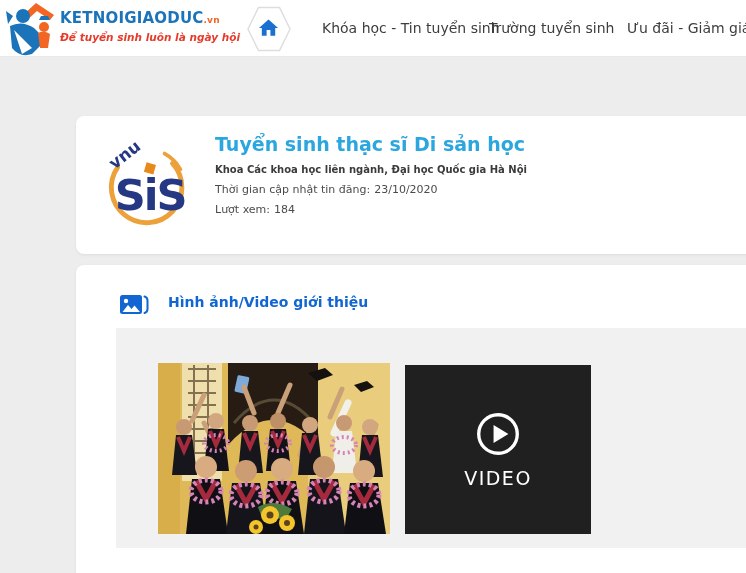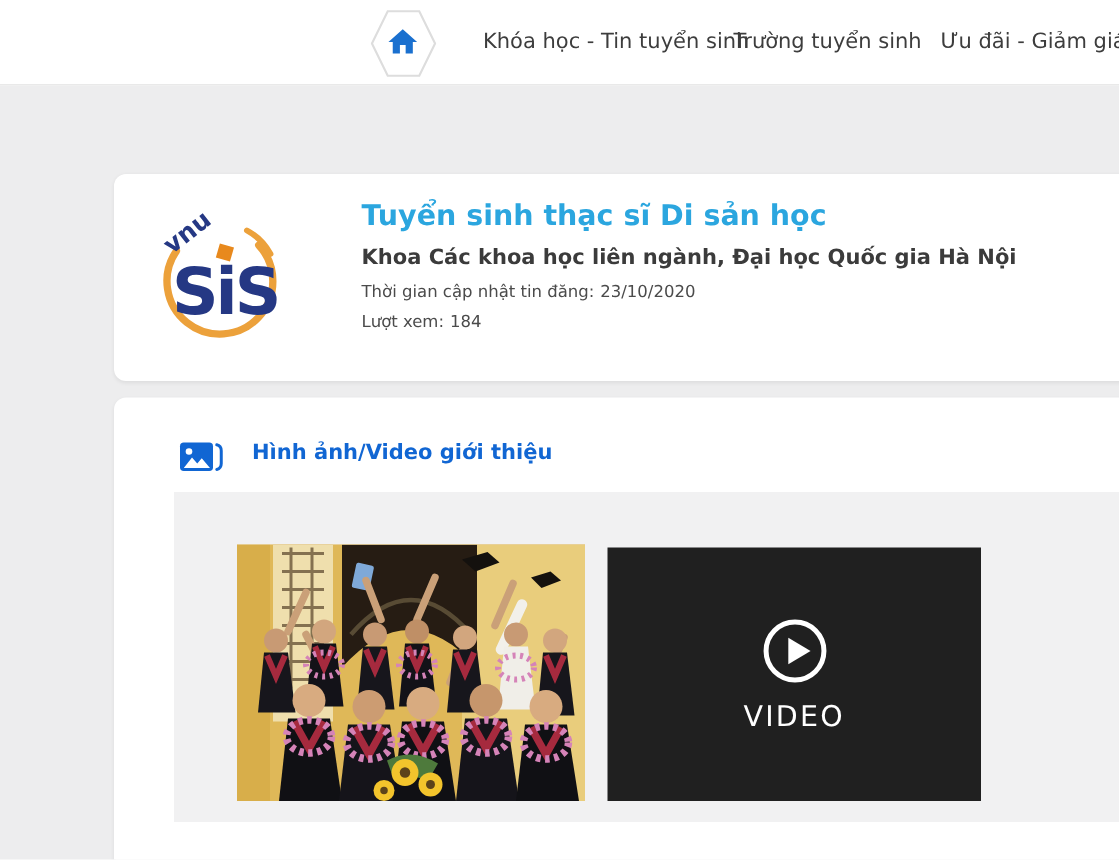"KETNOIGIAODUC.vn" div.logo { html: none -> <div> <svg> <path></path> <circle></circle> <path></path> <path></path> <path></path> <circle></circle> <path></path> <path></path> </svg> <div> <div><span>KETNOIGIAODUC</span><span>.vn</span></div> <div>Để tuyển sinh luôn là ngày hội</div> </div> </div> }
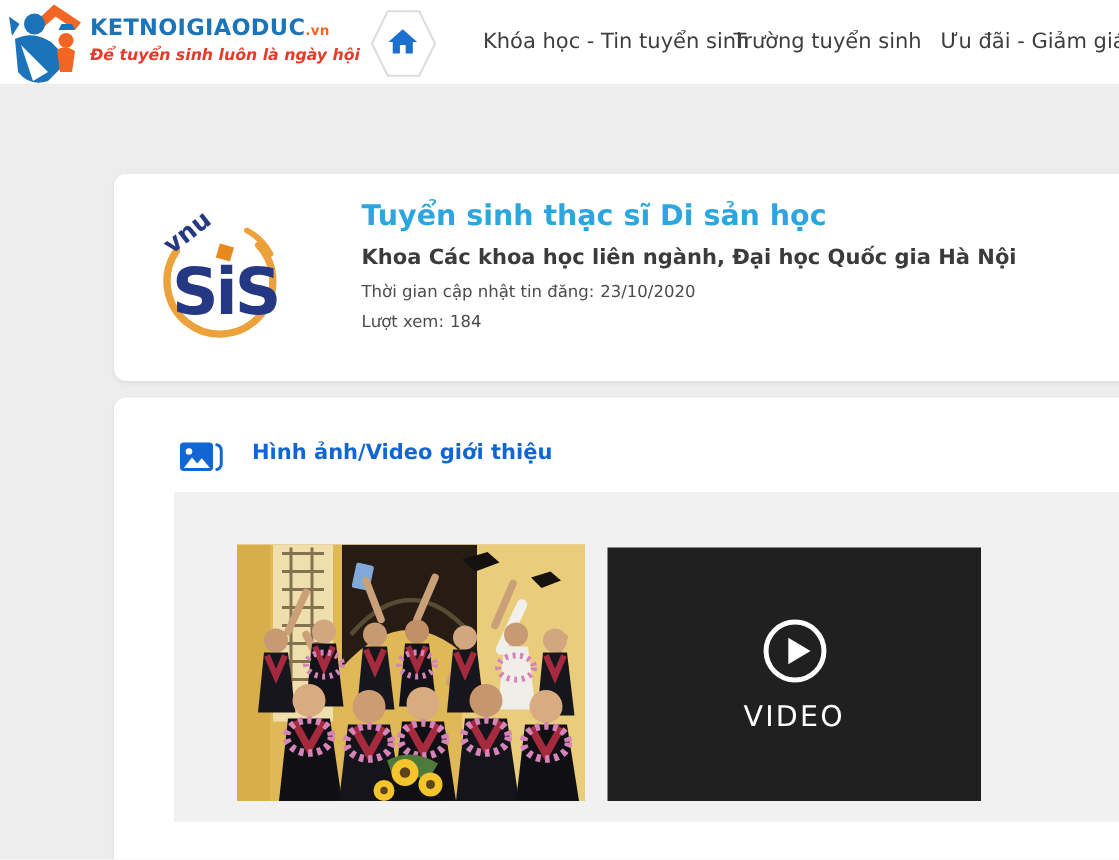"Tuyển sinh thạc sĩ Di" .article-text { margin-left: 26px -> none }
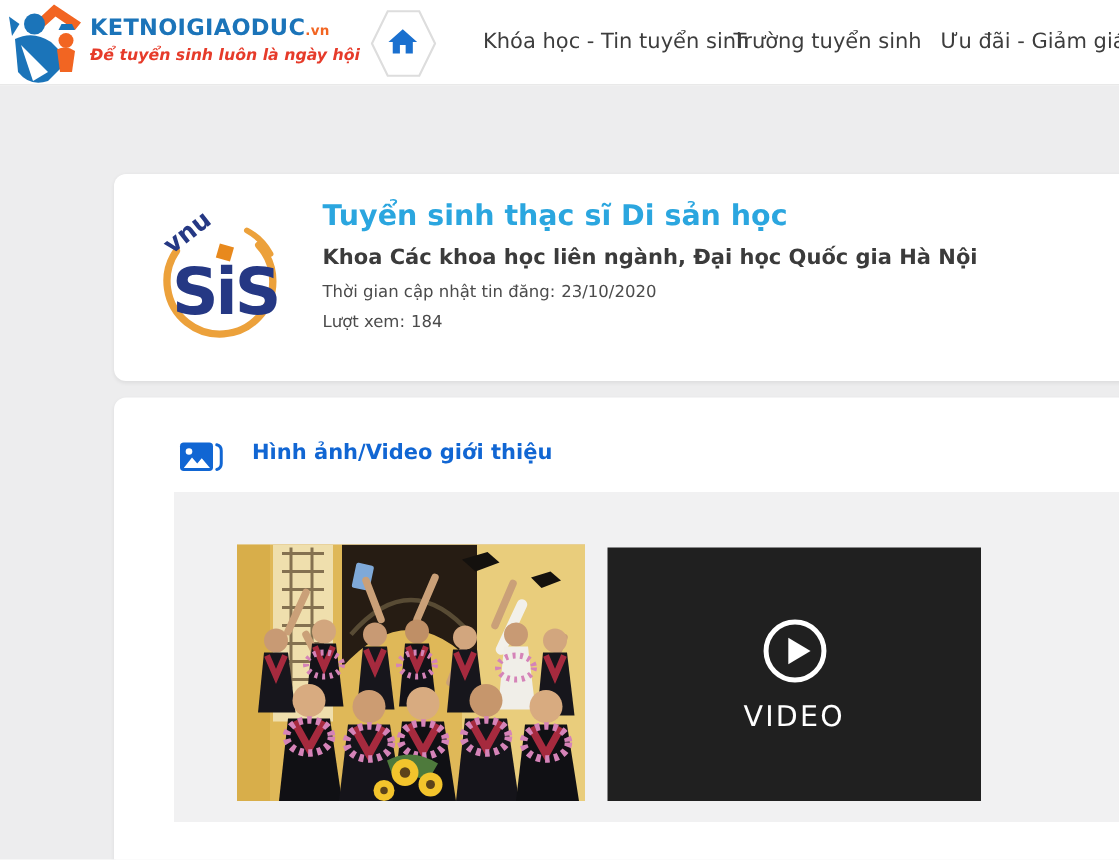"Khoa Các khoa học liên" .article-org { font-size: 14px -> 10px }
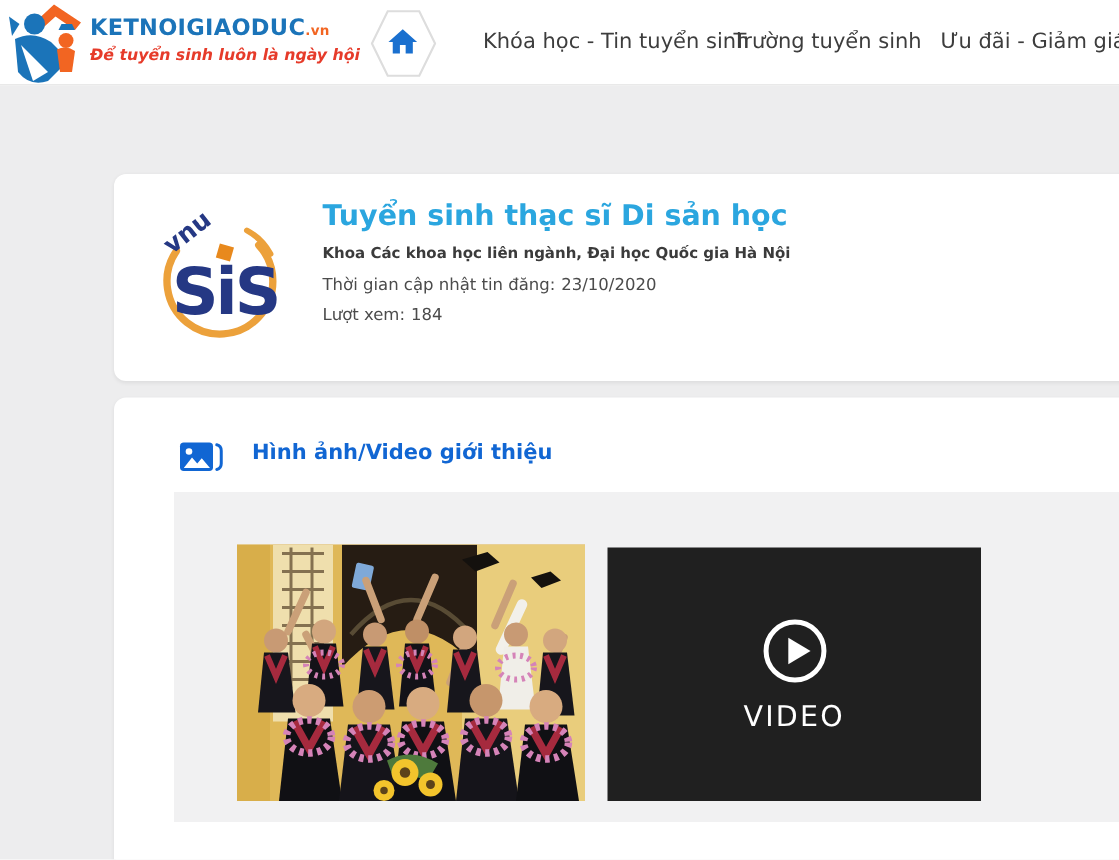"VIDEO" .video-tile { width: 249px -> 186px }
